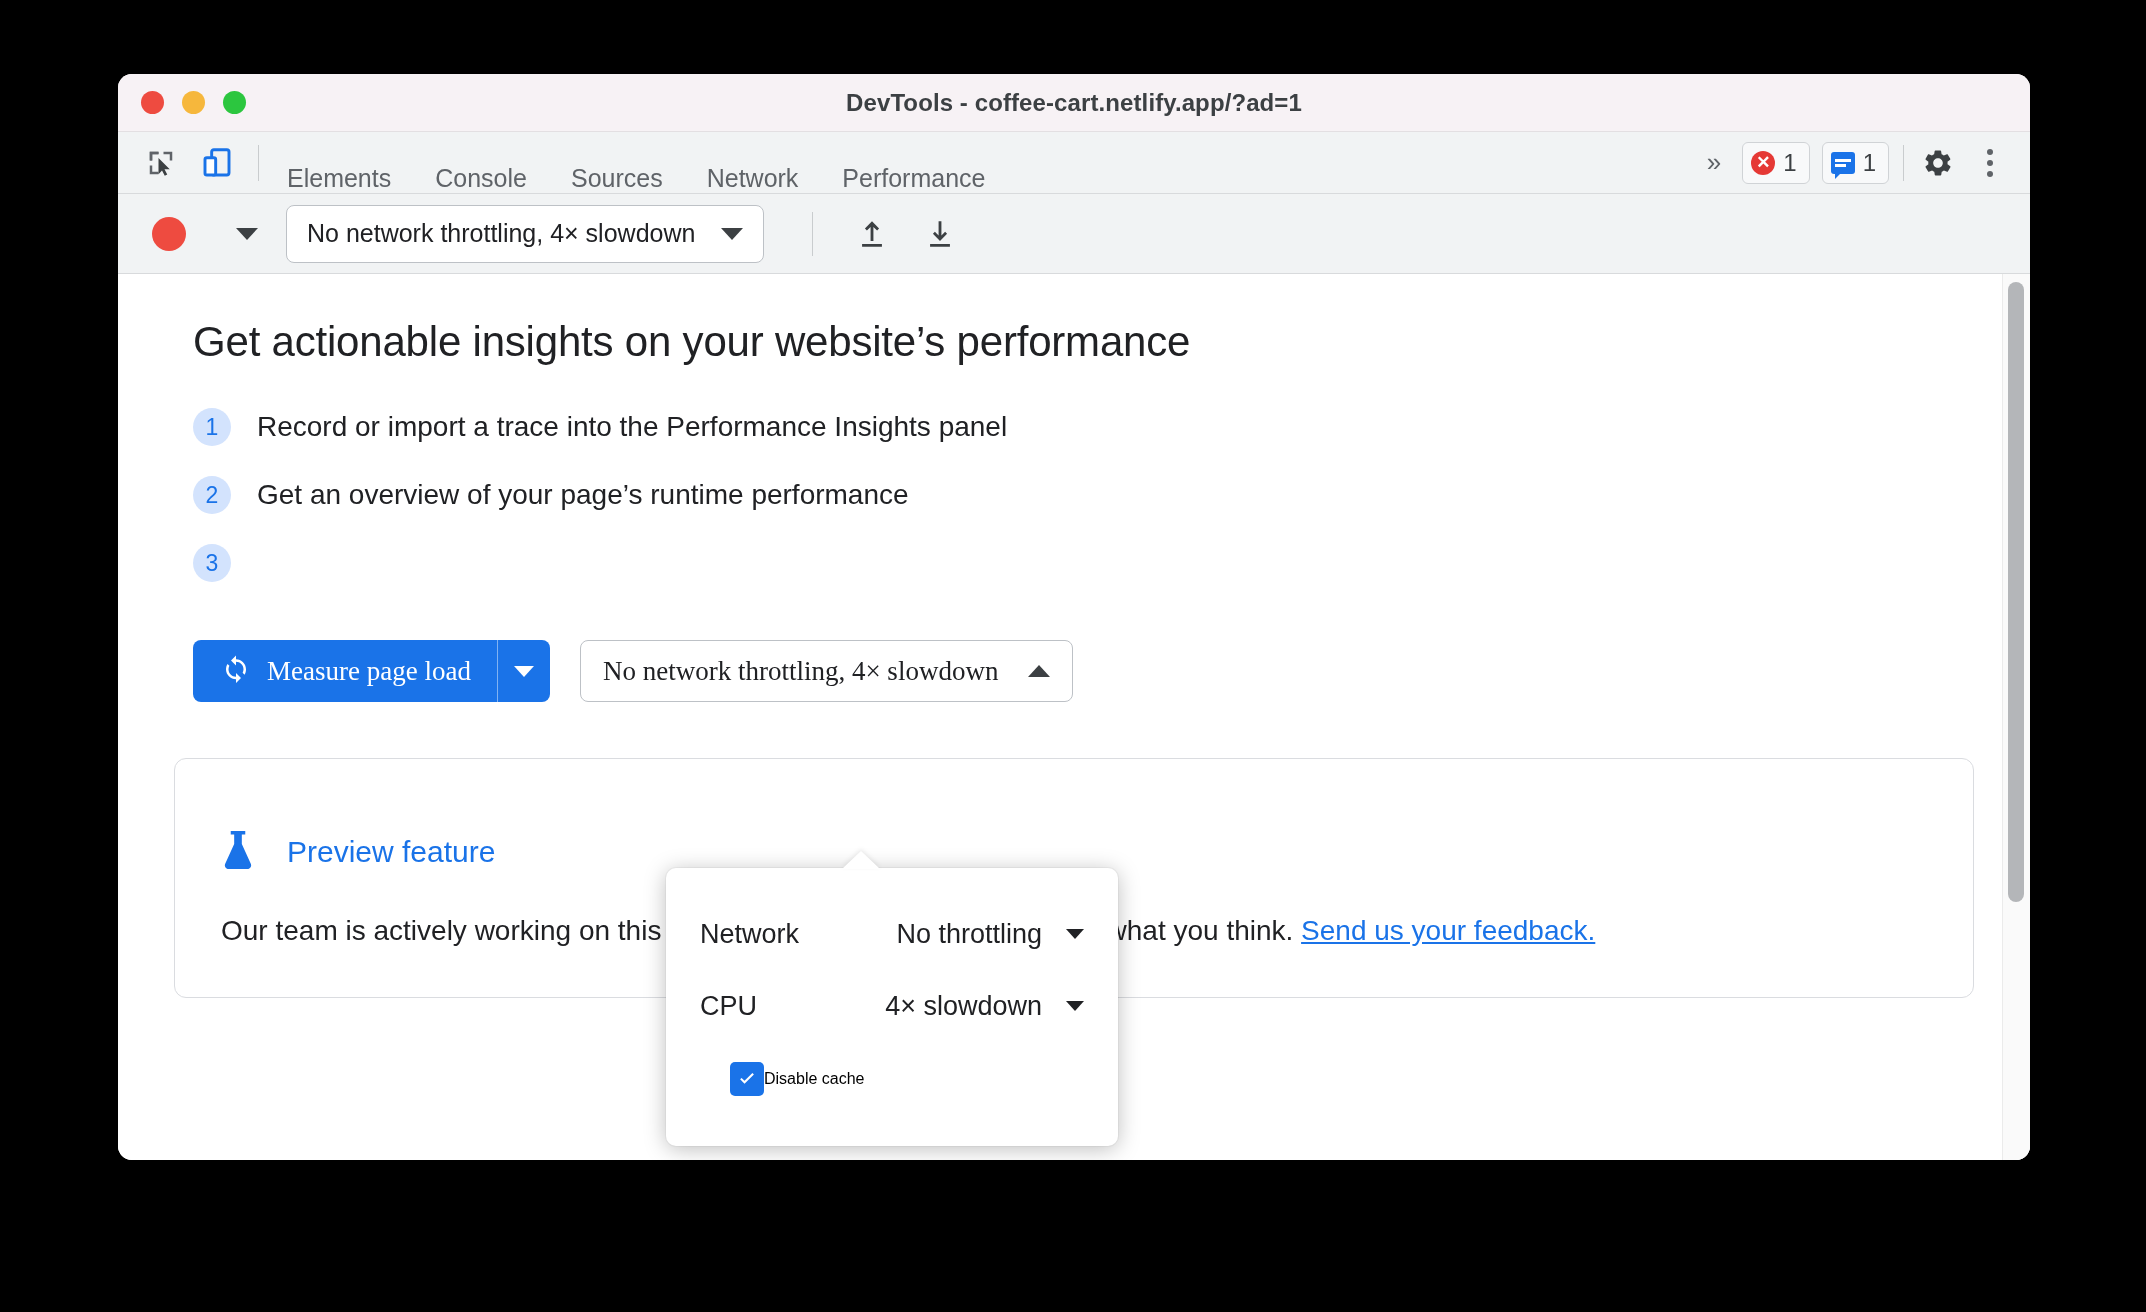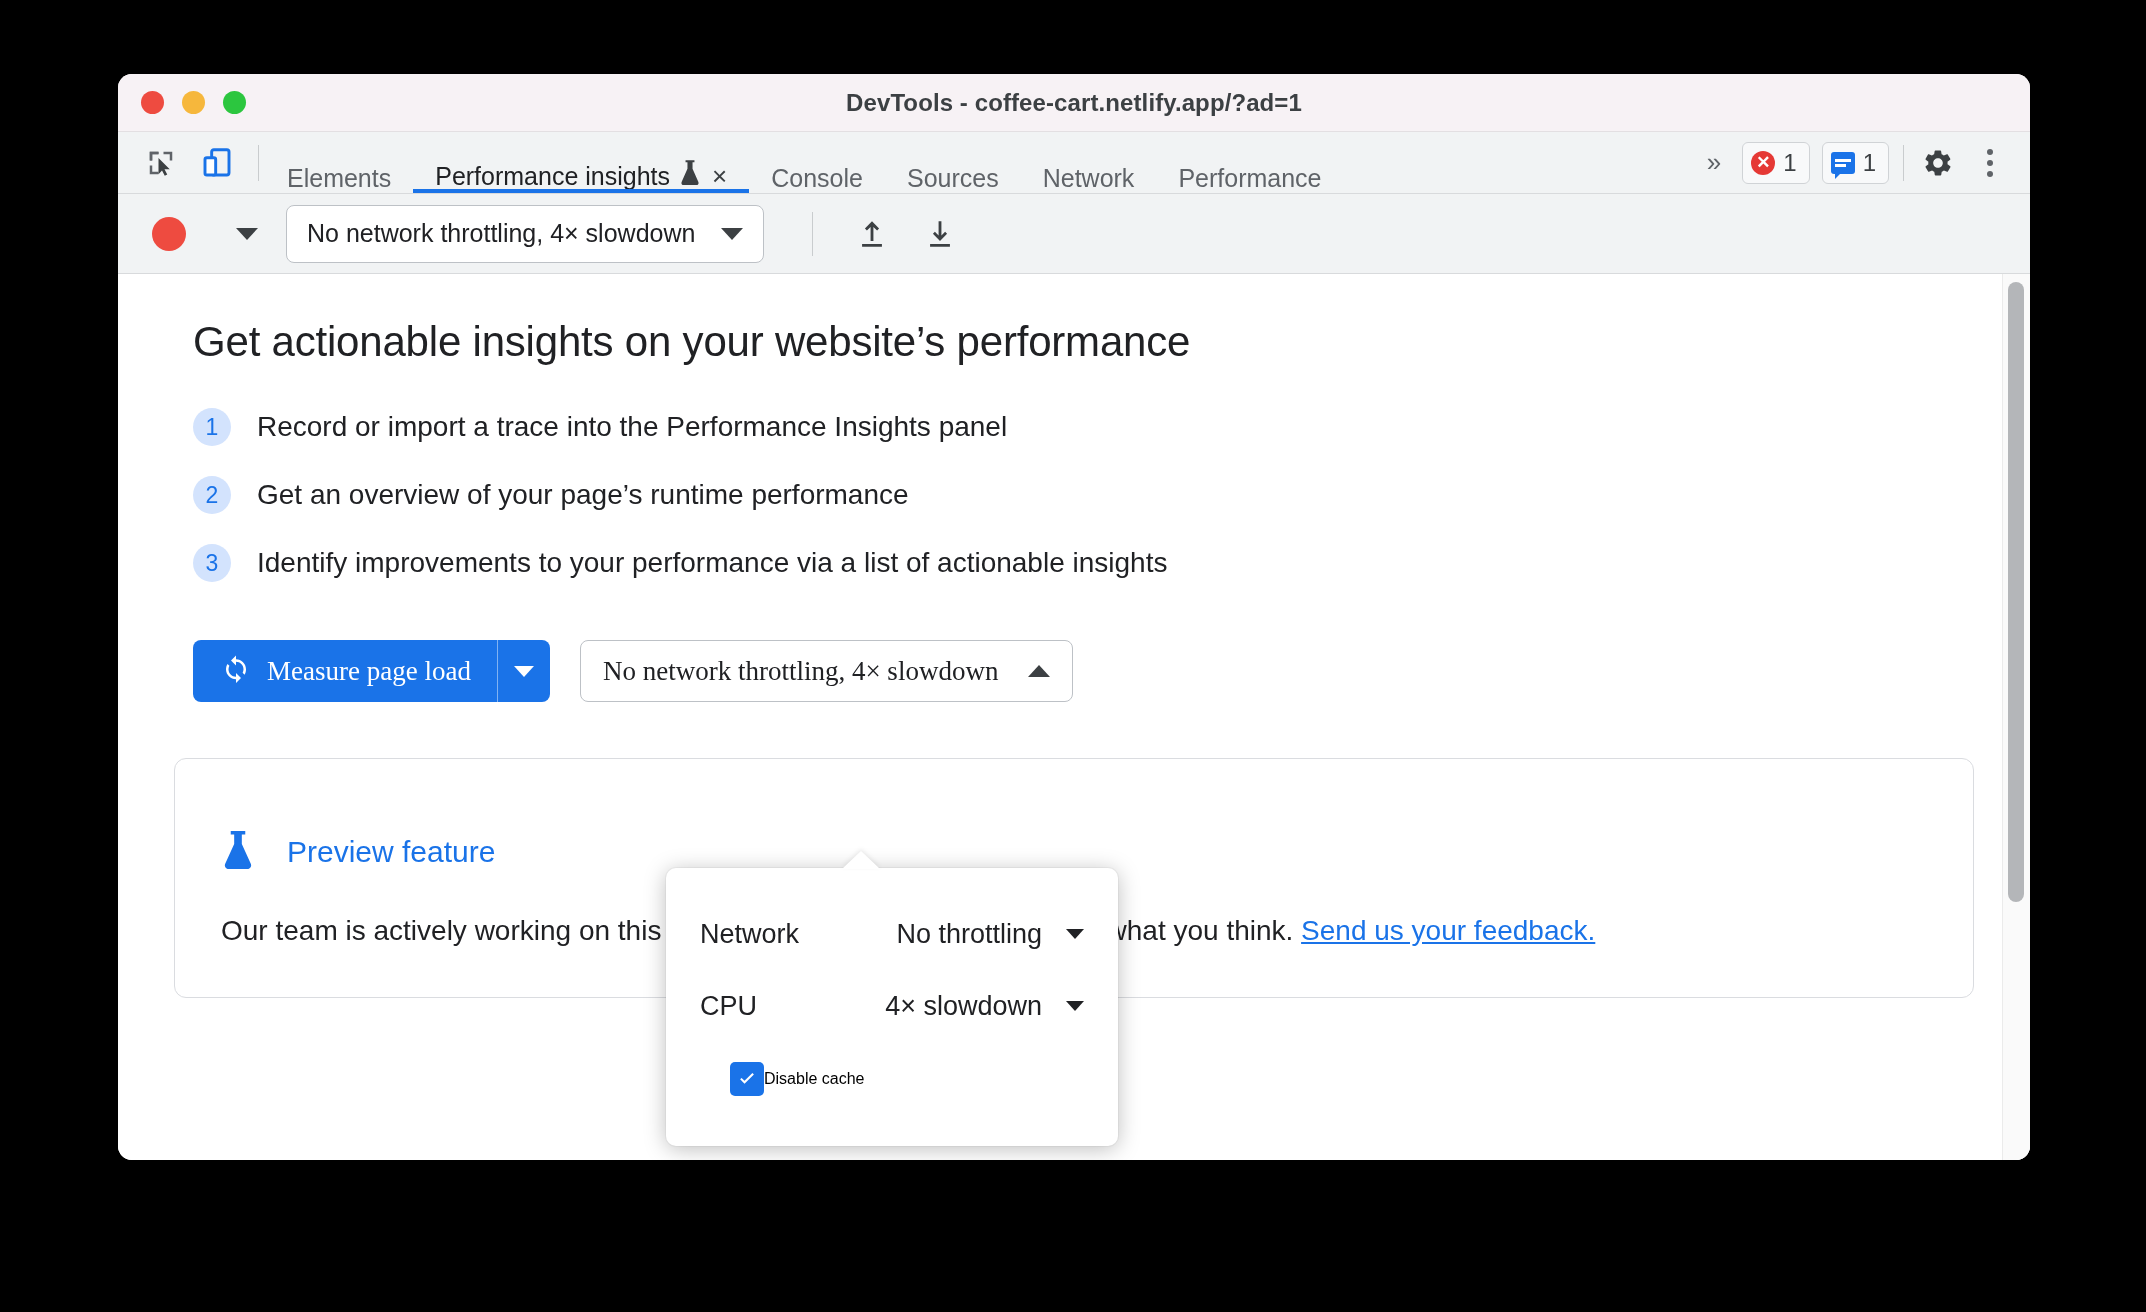"Performance insights" div.tab { html: <div> <span>Performance insights</span> <span> <svg> <path></path> </svg> </span> <span>×</span> </div> -> none }
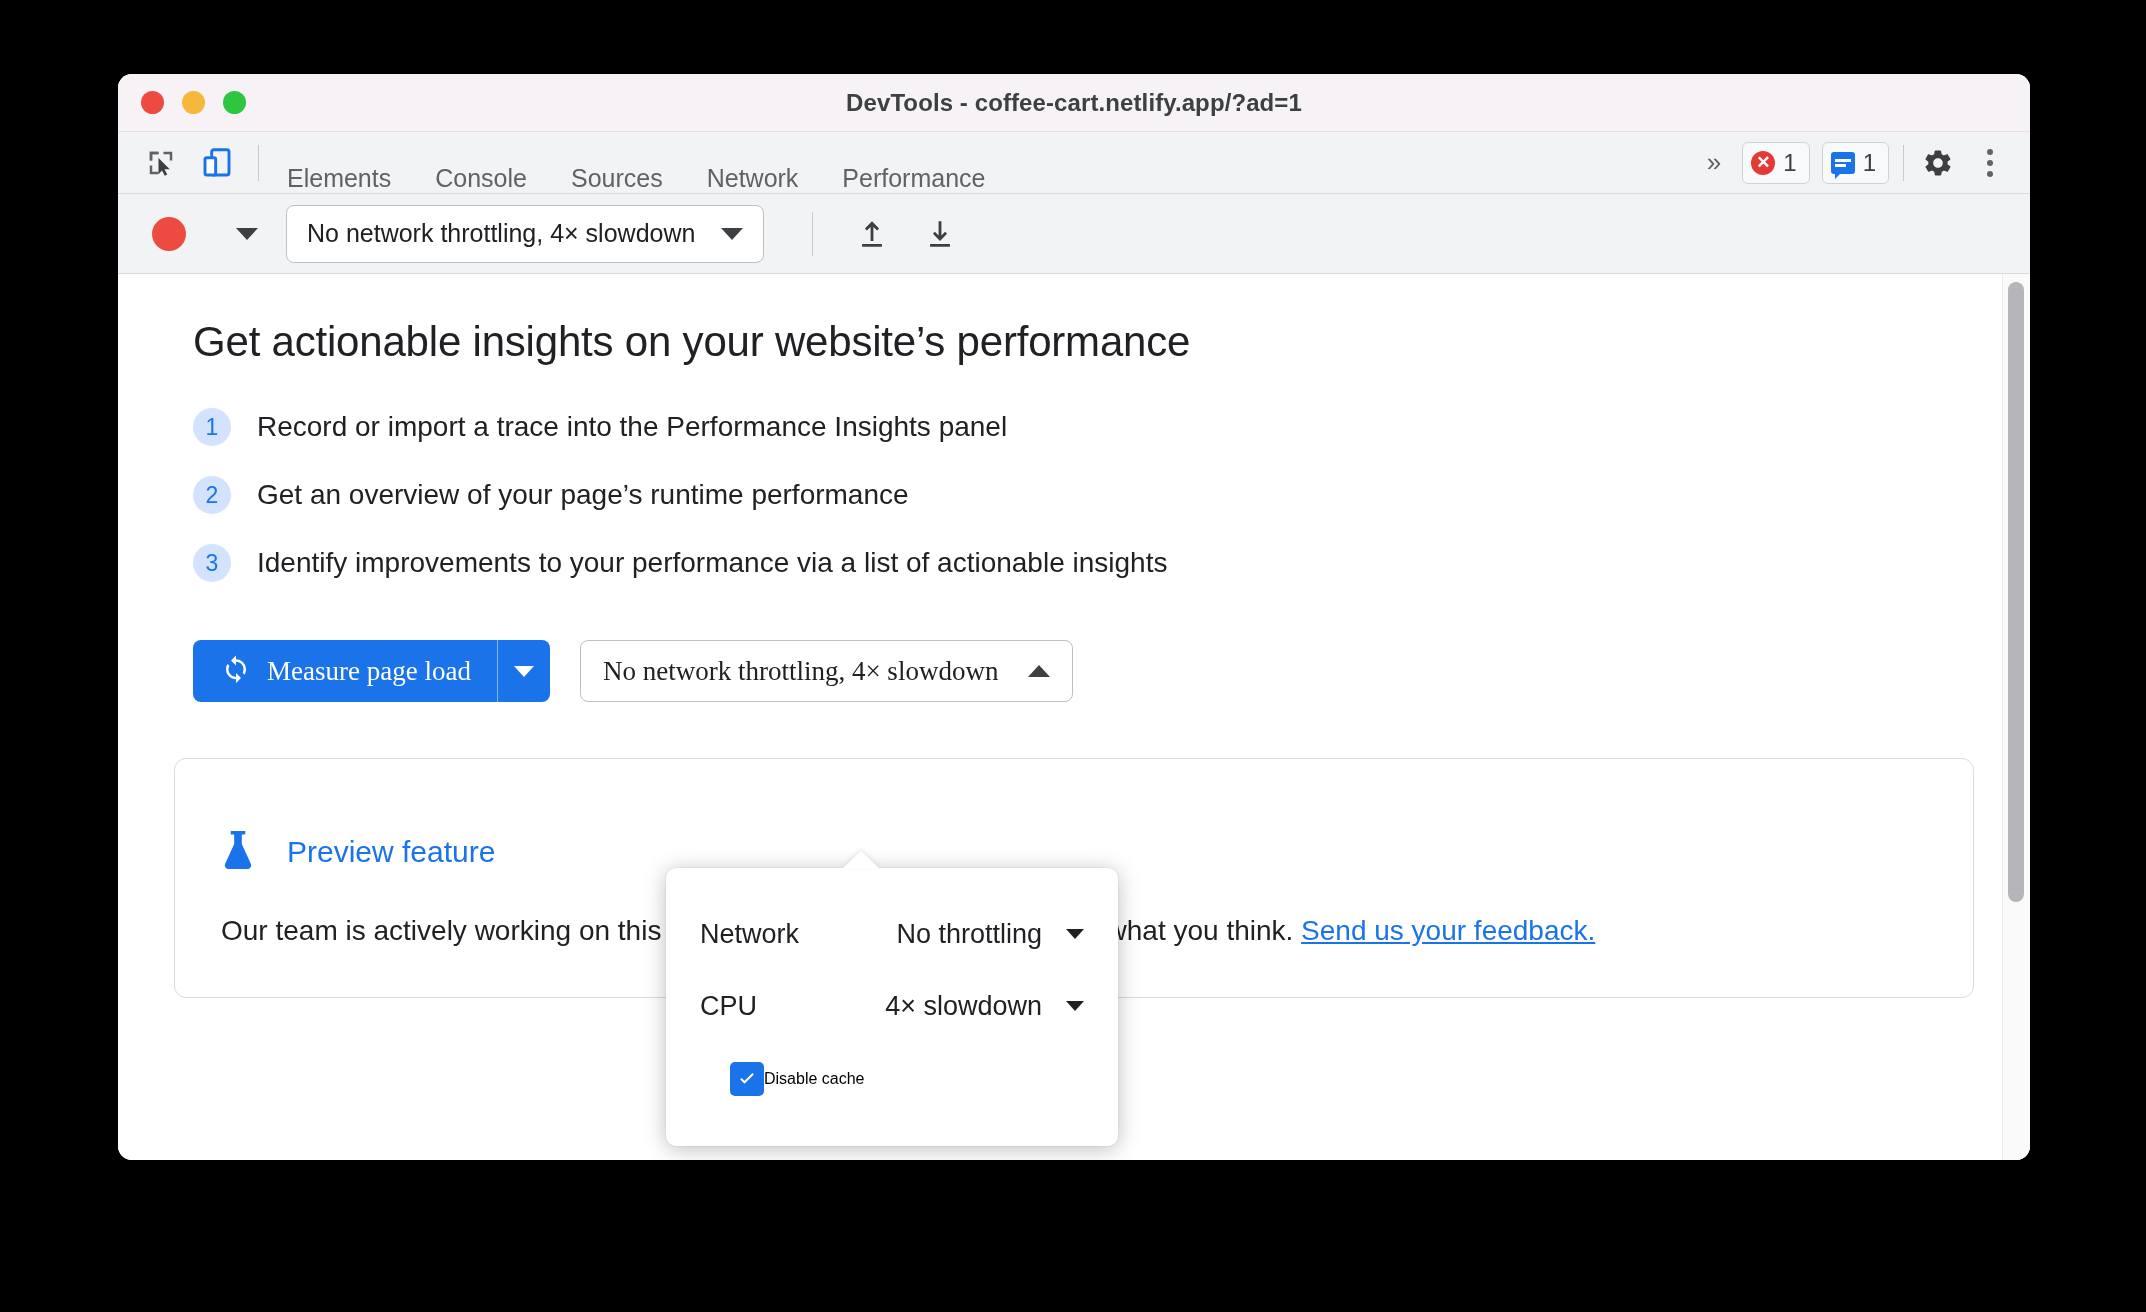"Identify improvements to your" div.step-text { html: <div>Identify improvements to your performance via a list of actionable insights</div> -> none }
